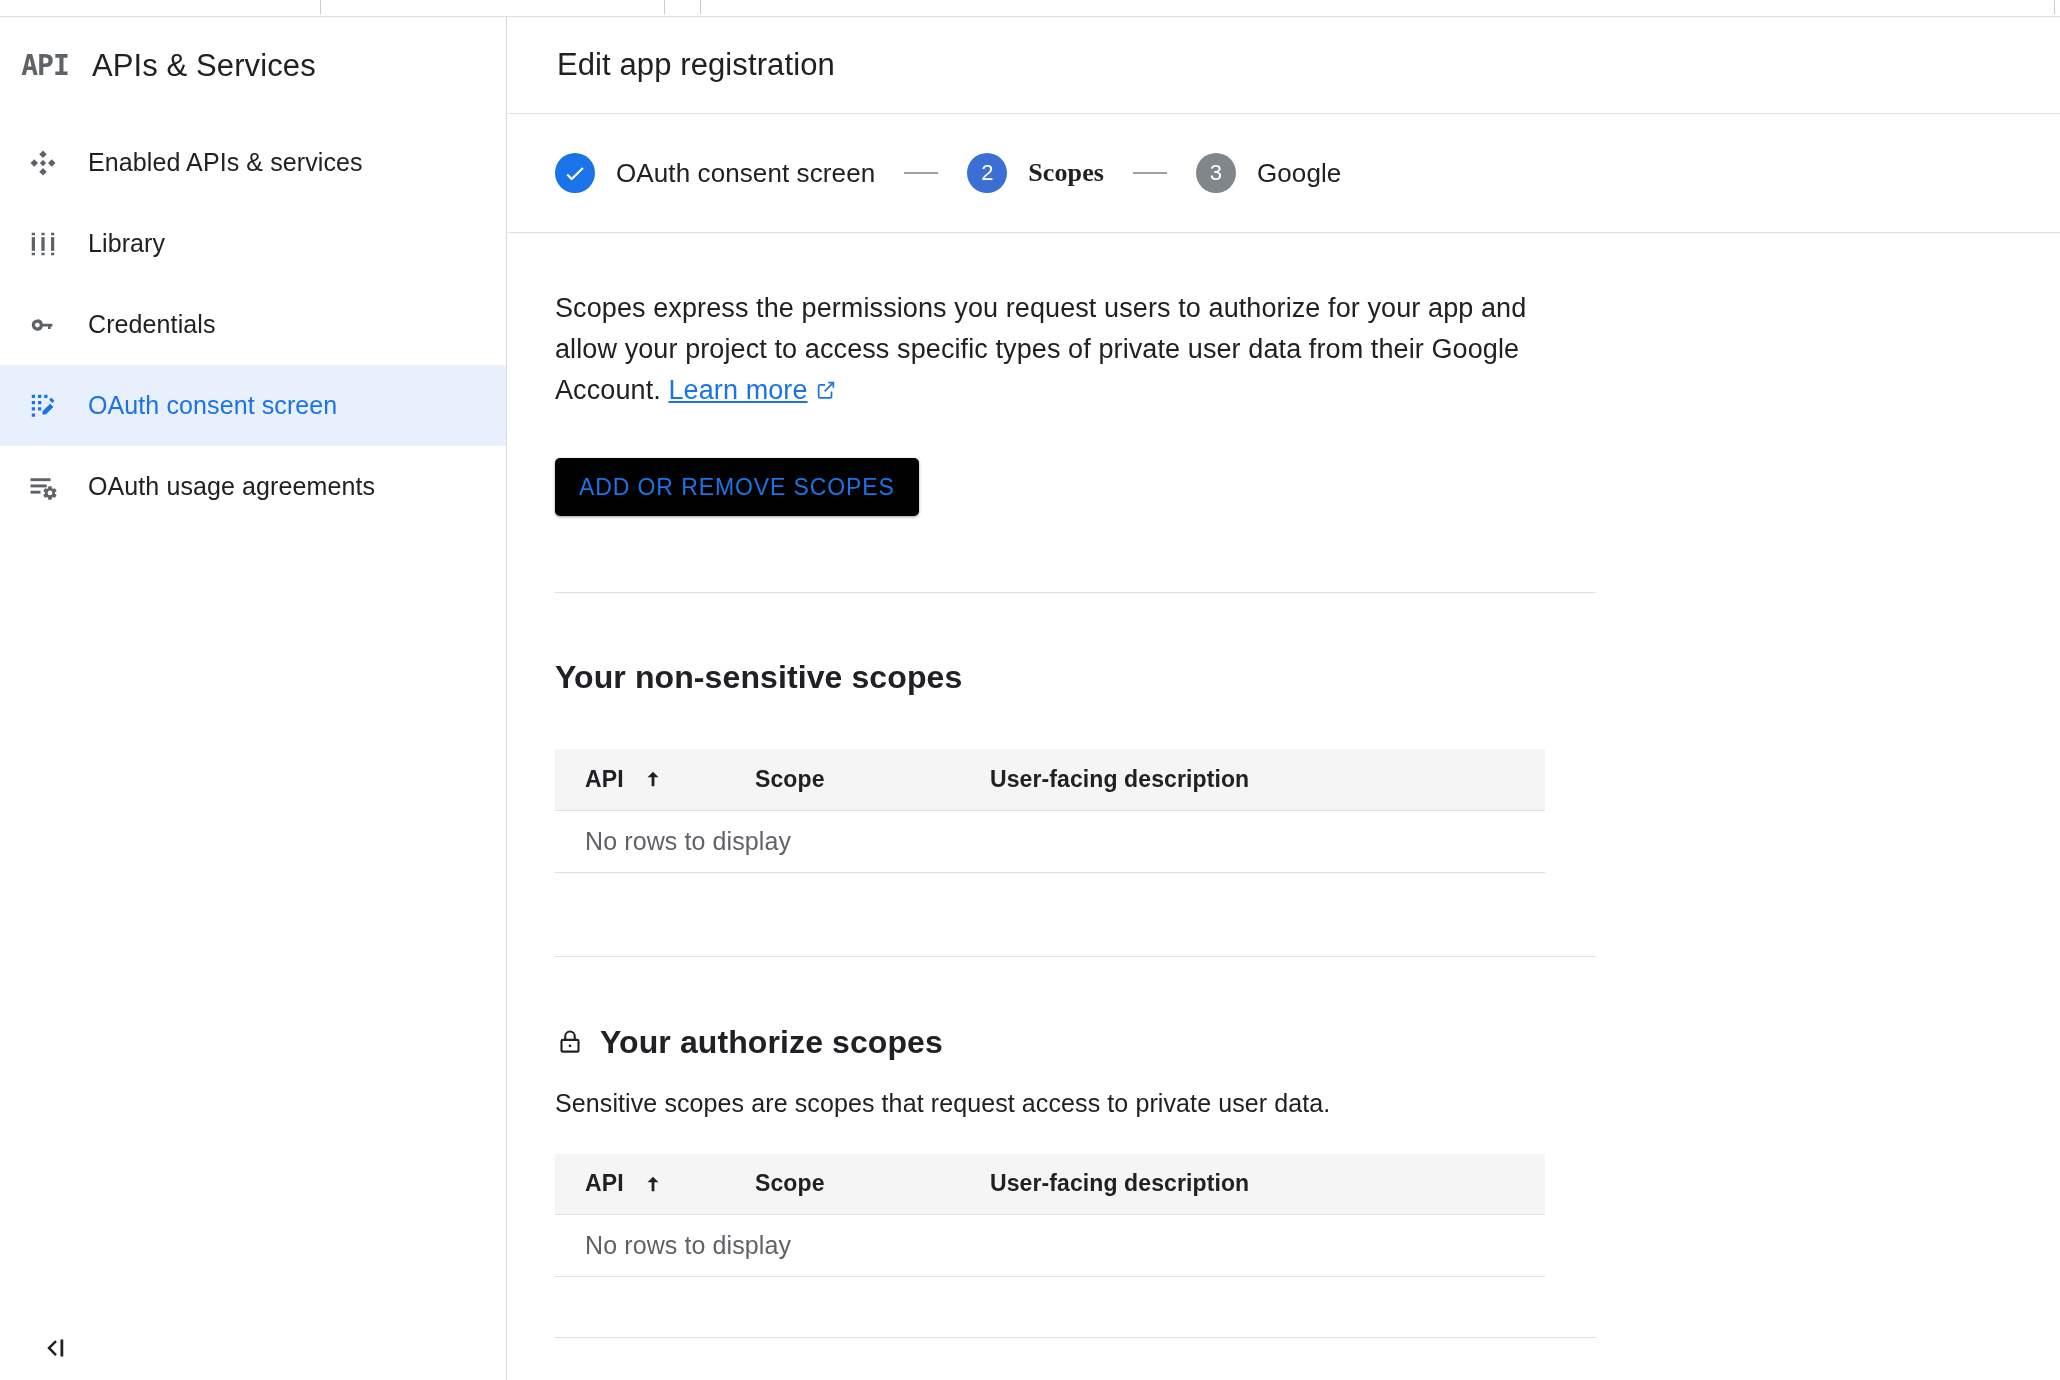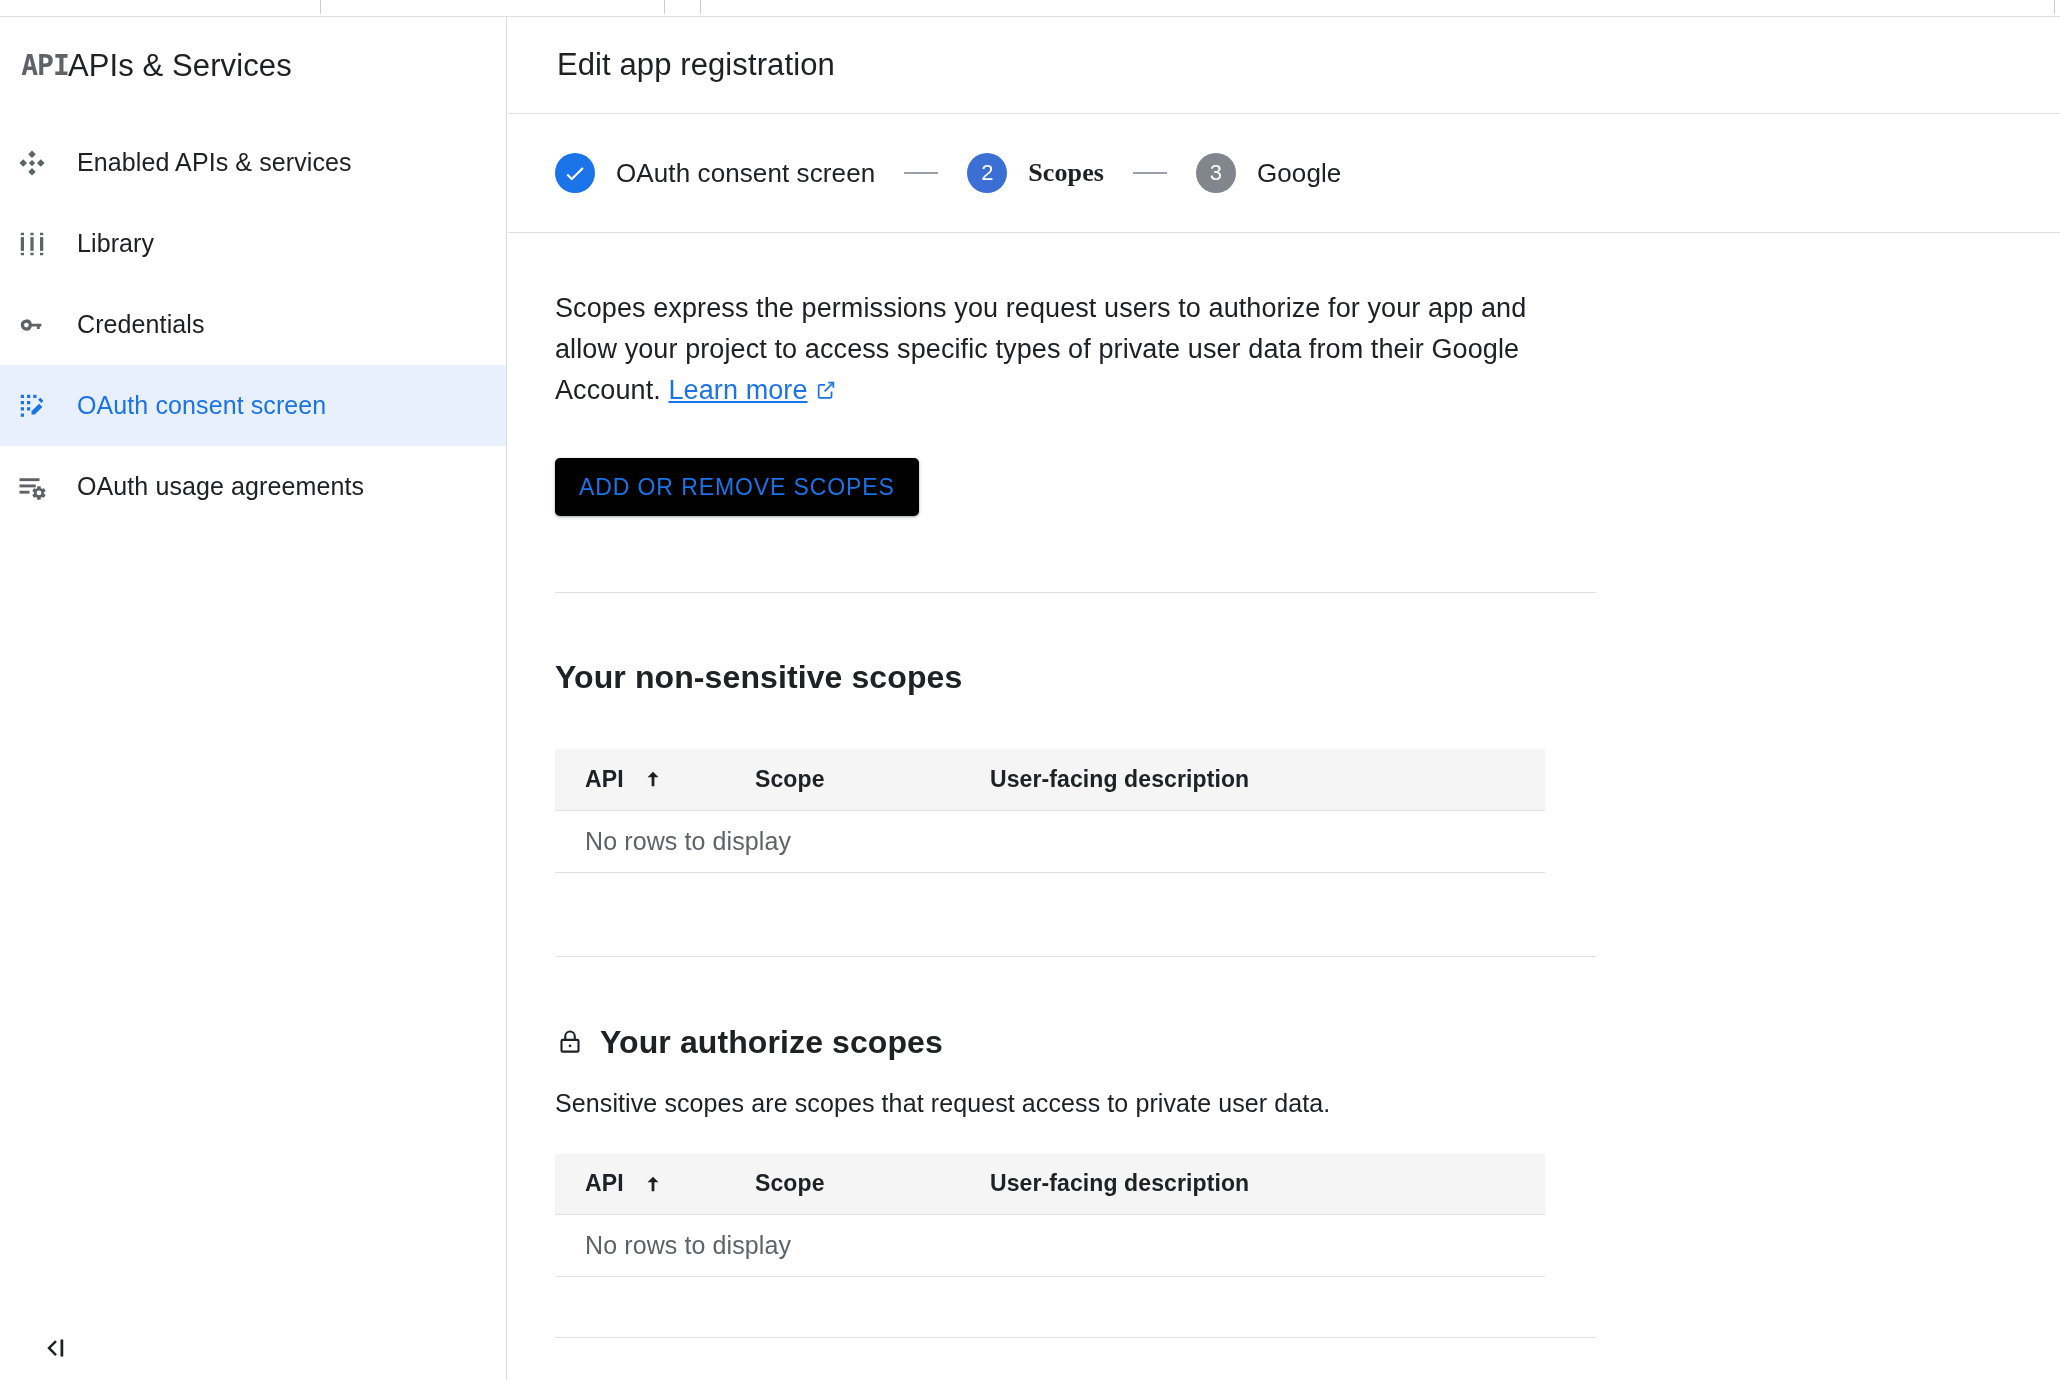"APIs & Services" .brand-title { margin-left: none -> 24px }
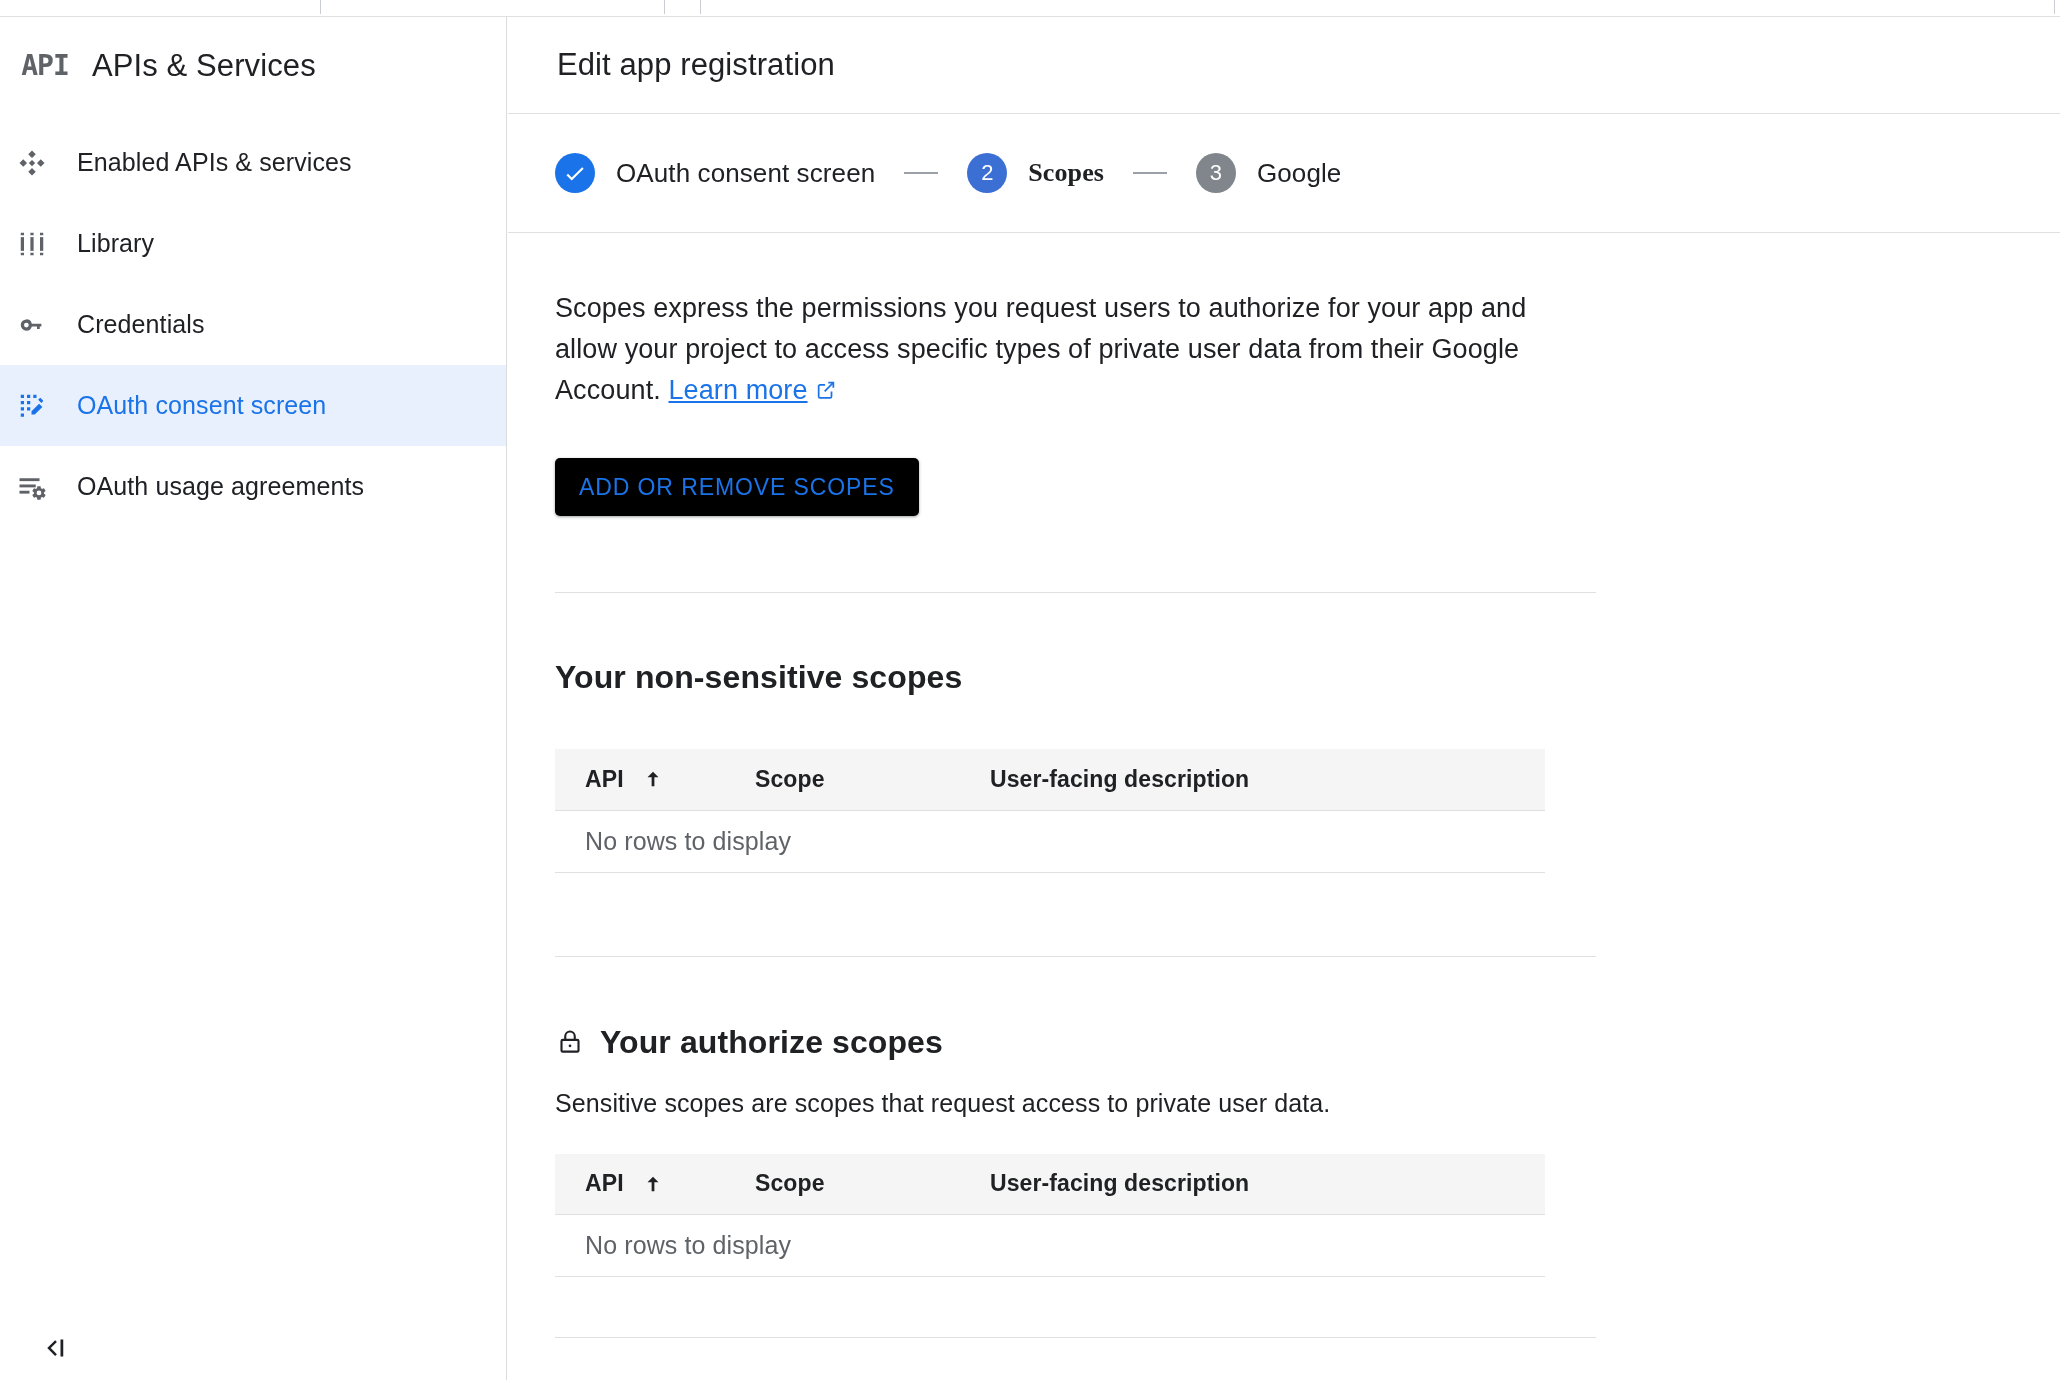"Enabled APIs & services" .nav-item { padding-left: 12px -> 23px }
